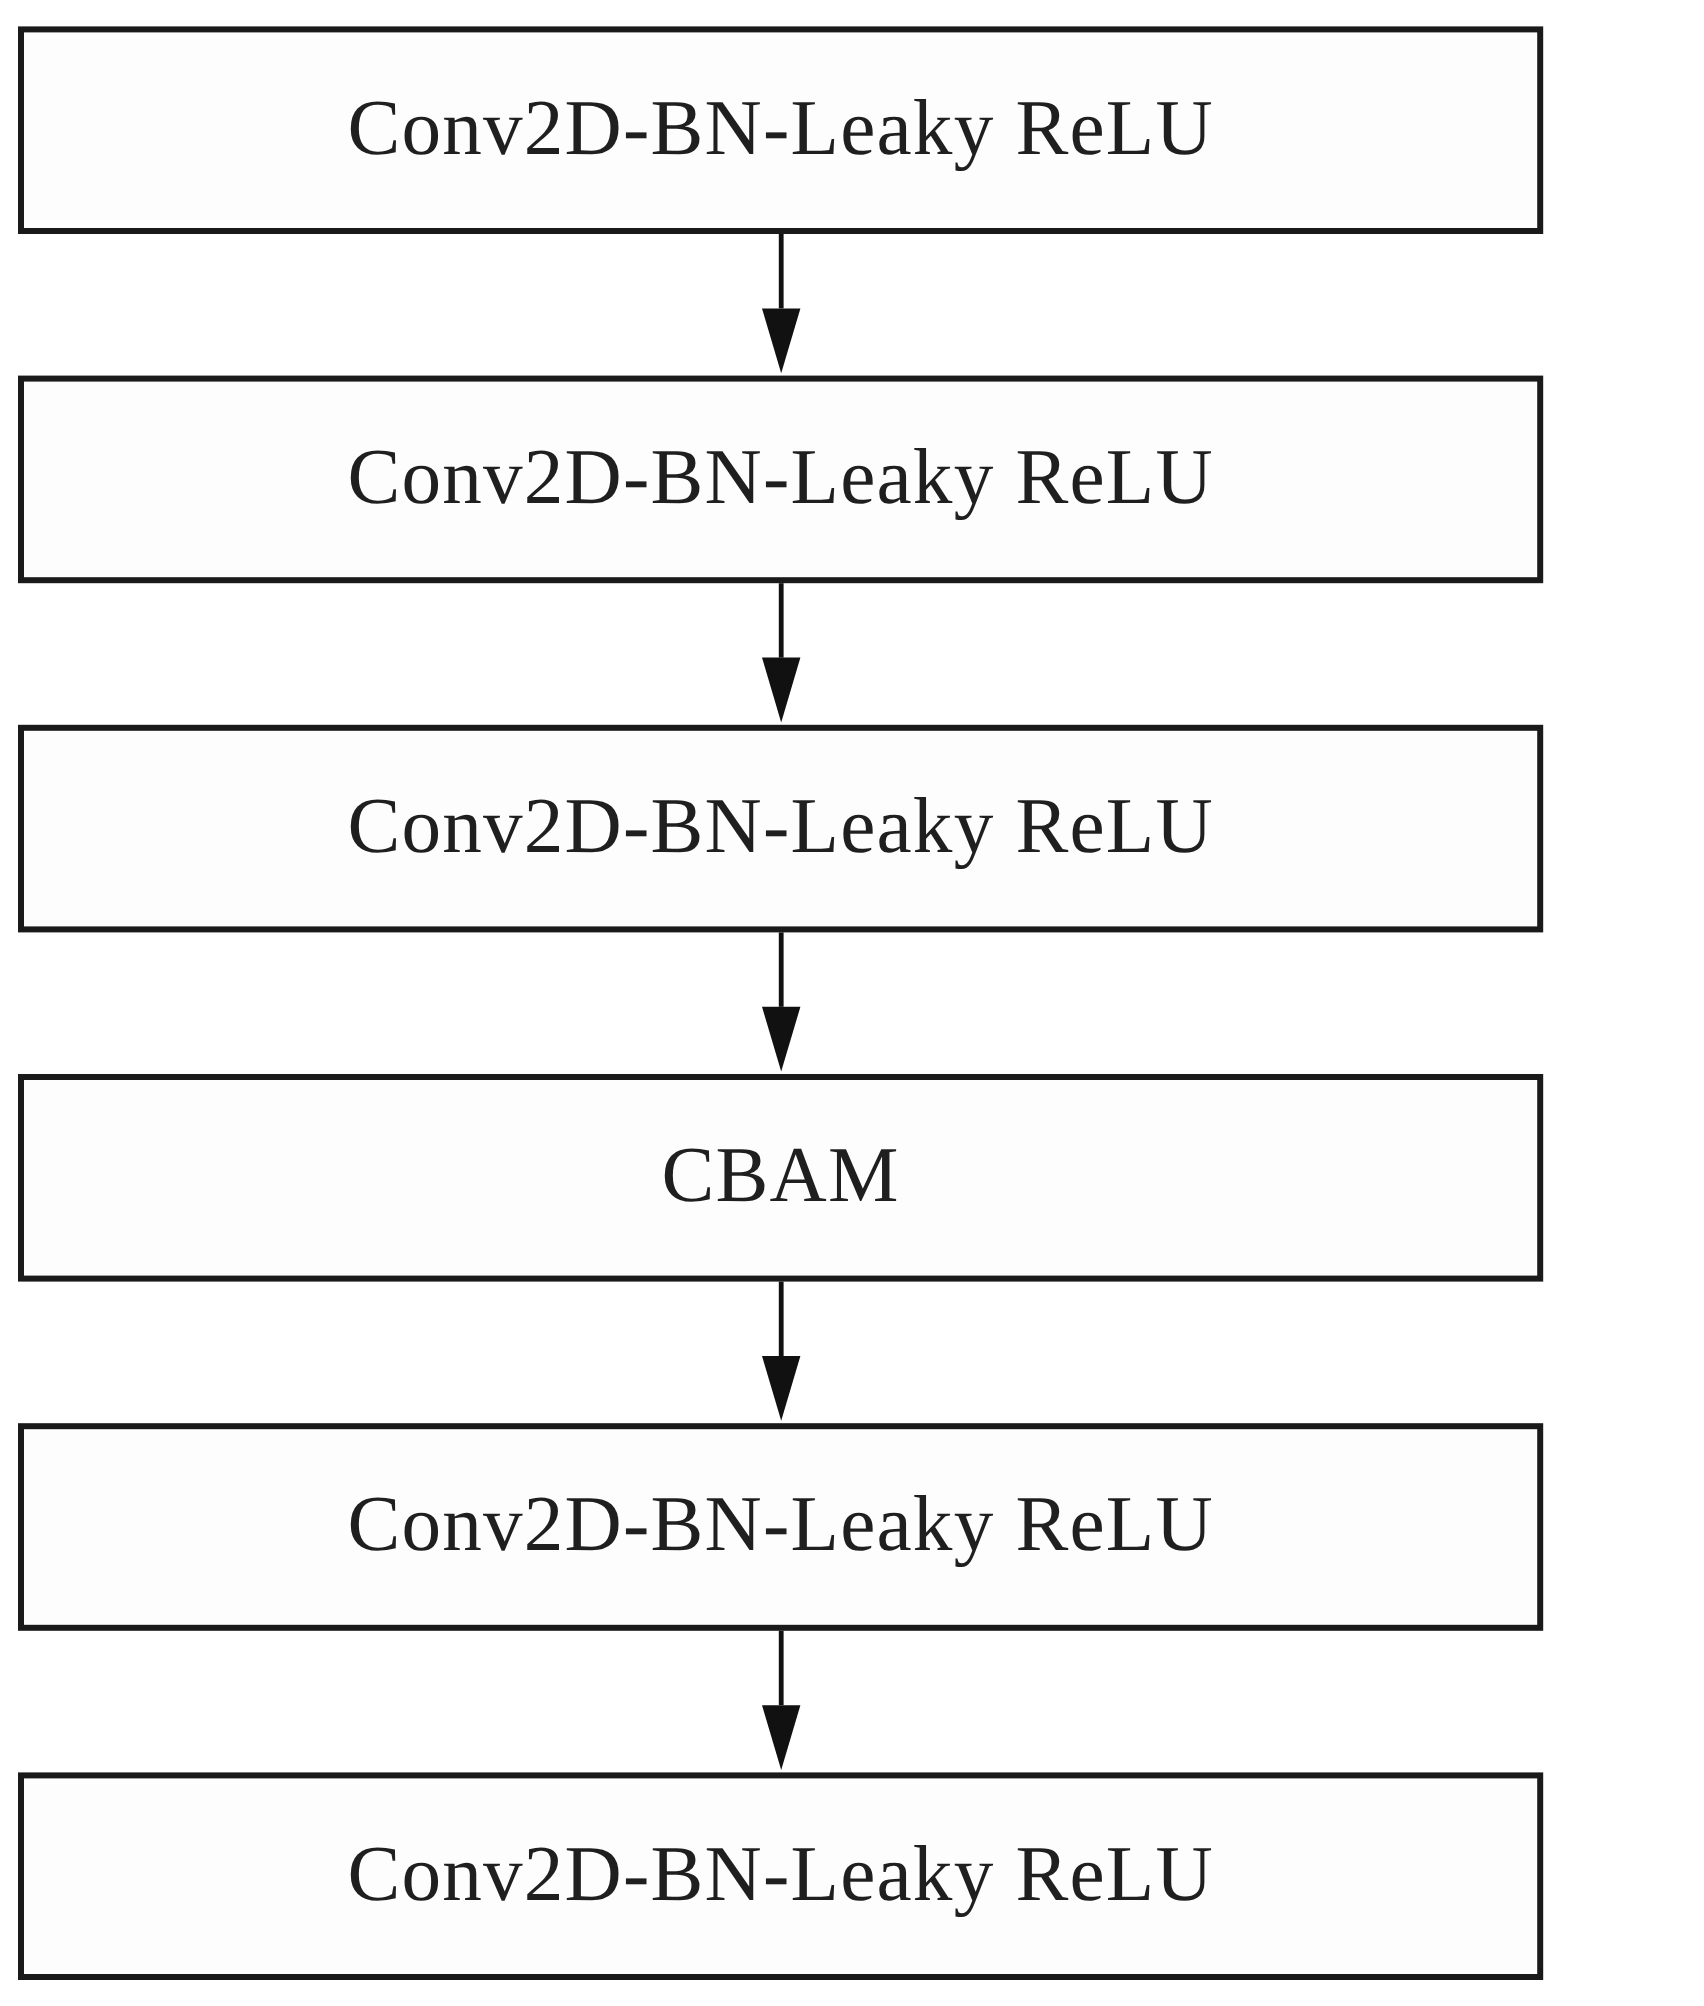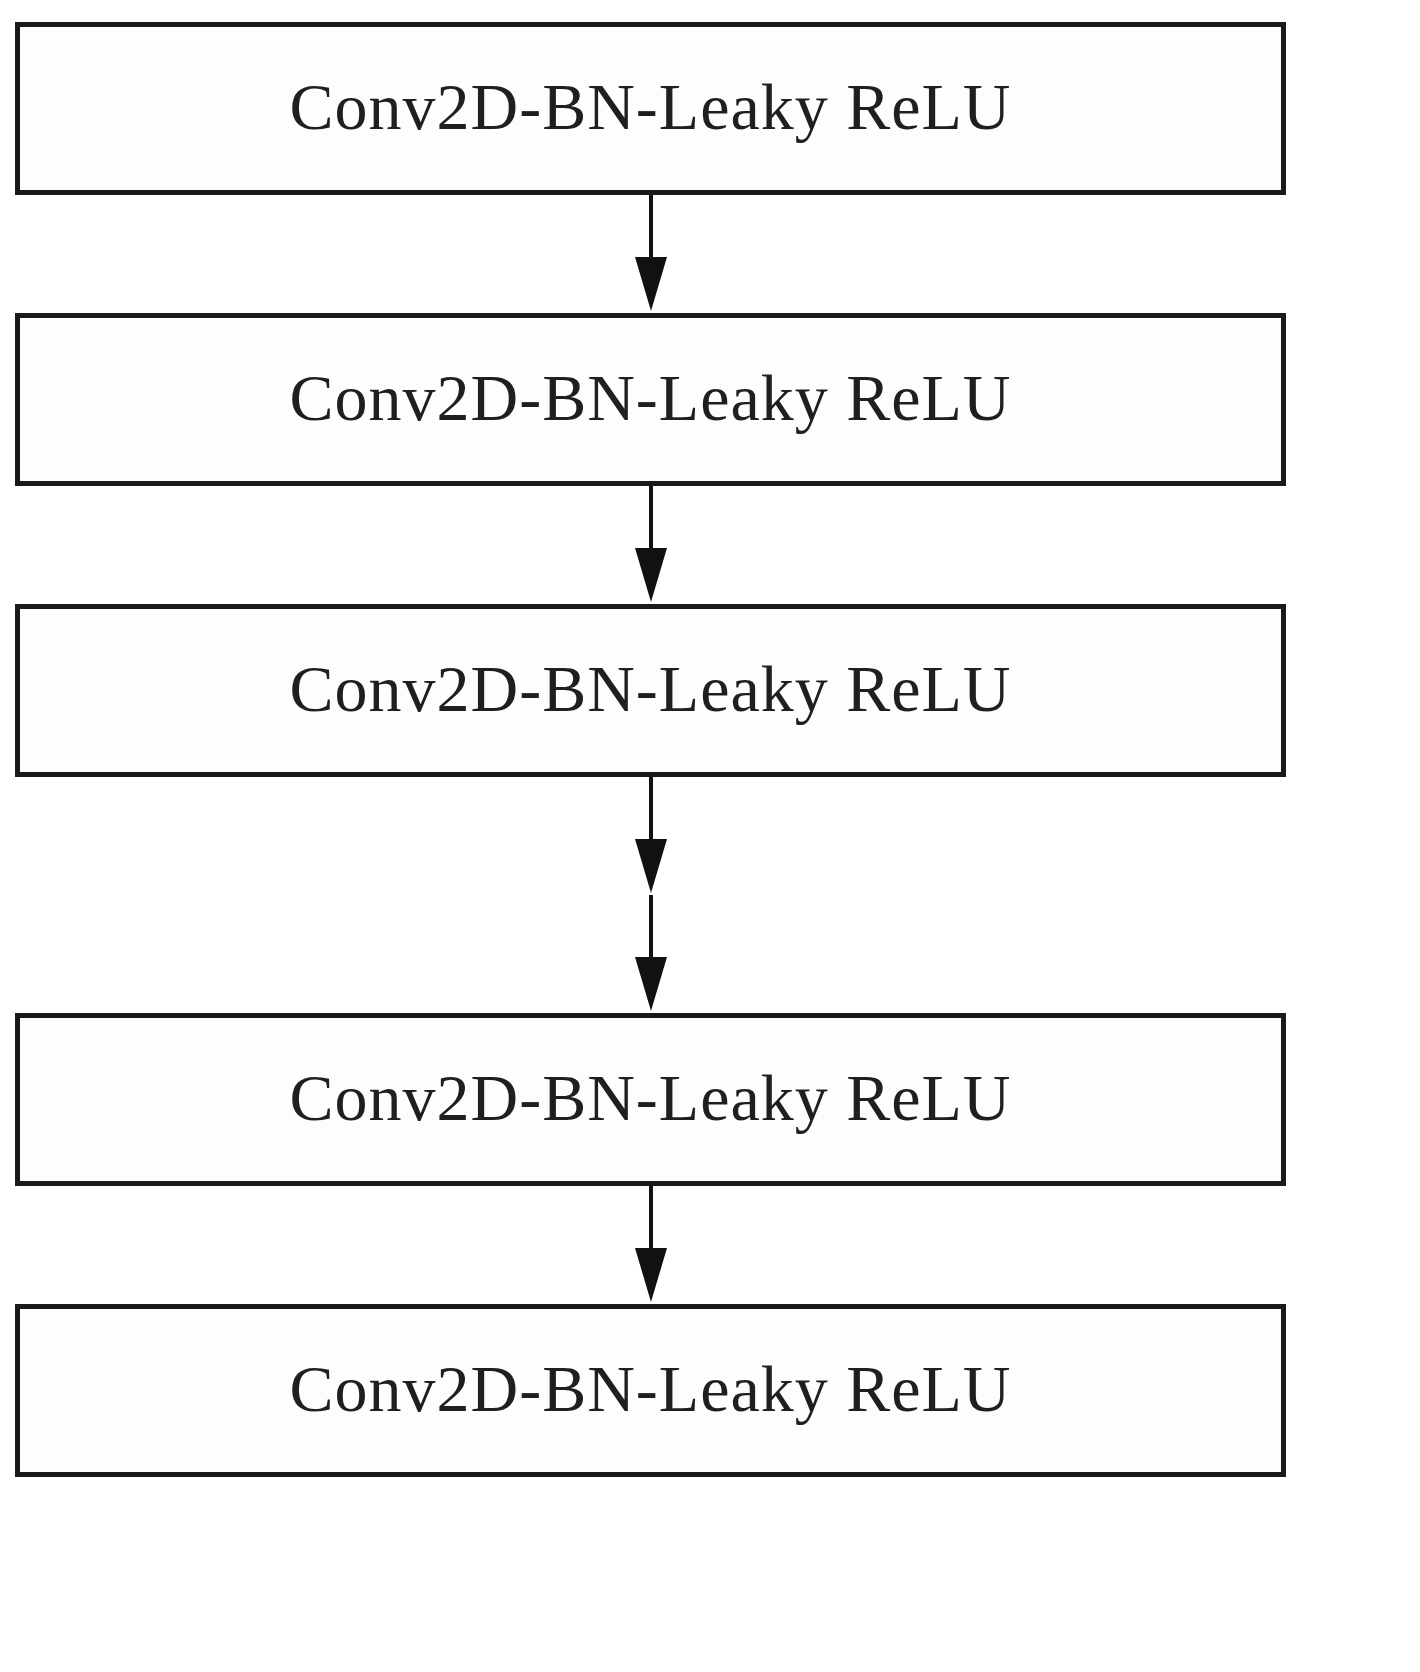"CBAM" div.node { html: none -> <div> <span>CBAM</span> </div> }
